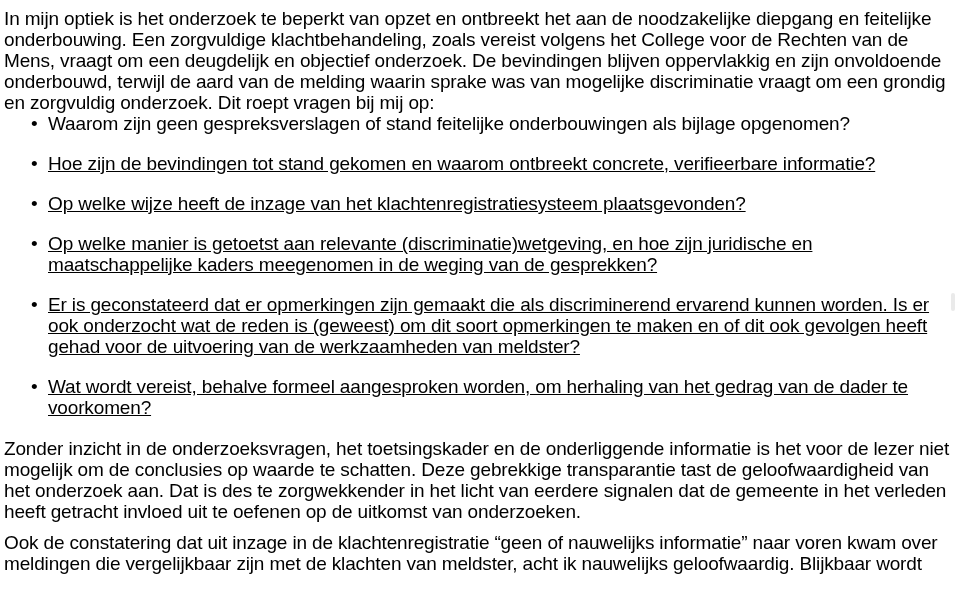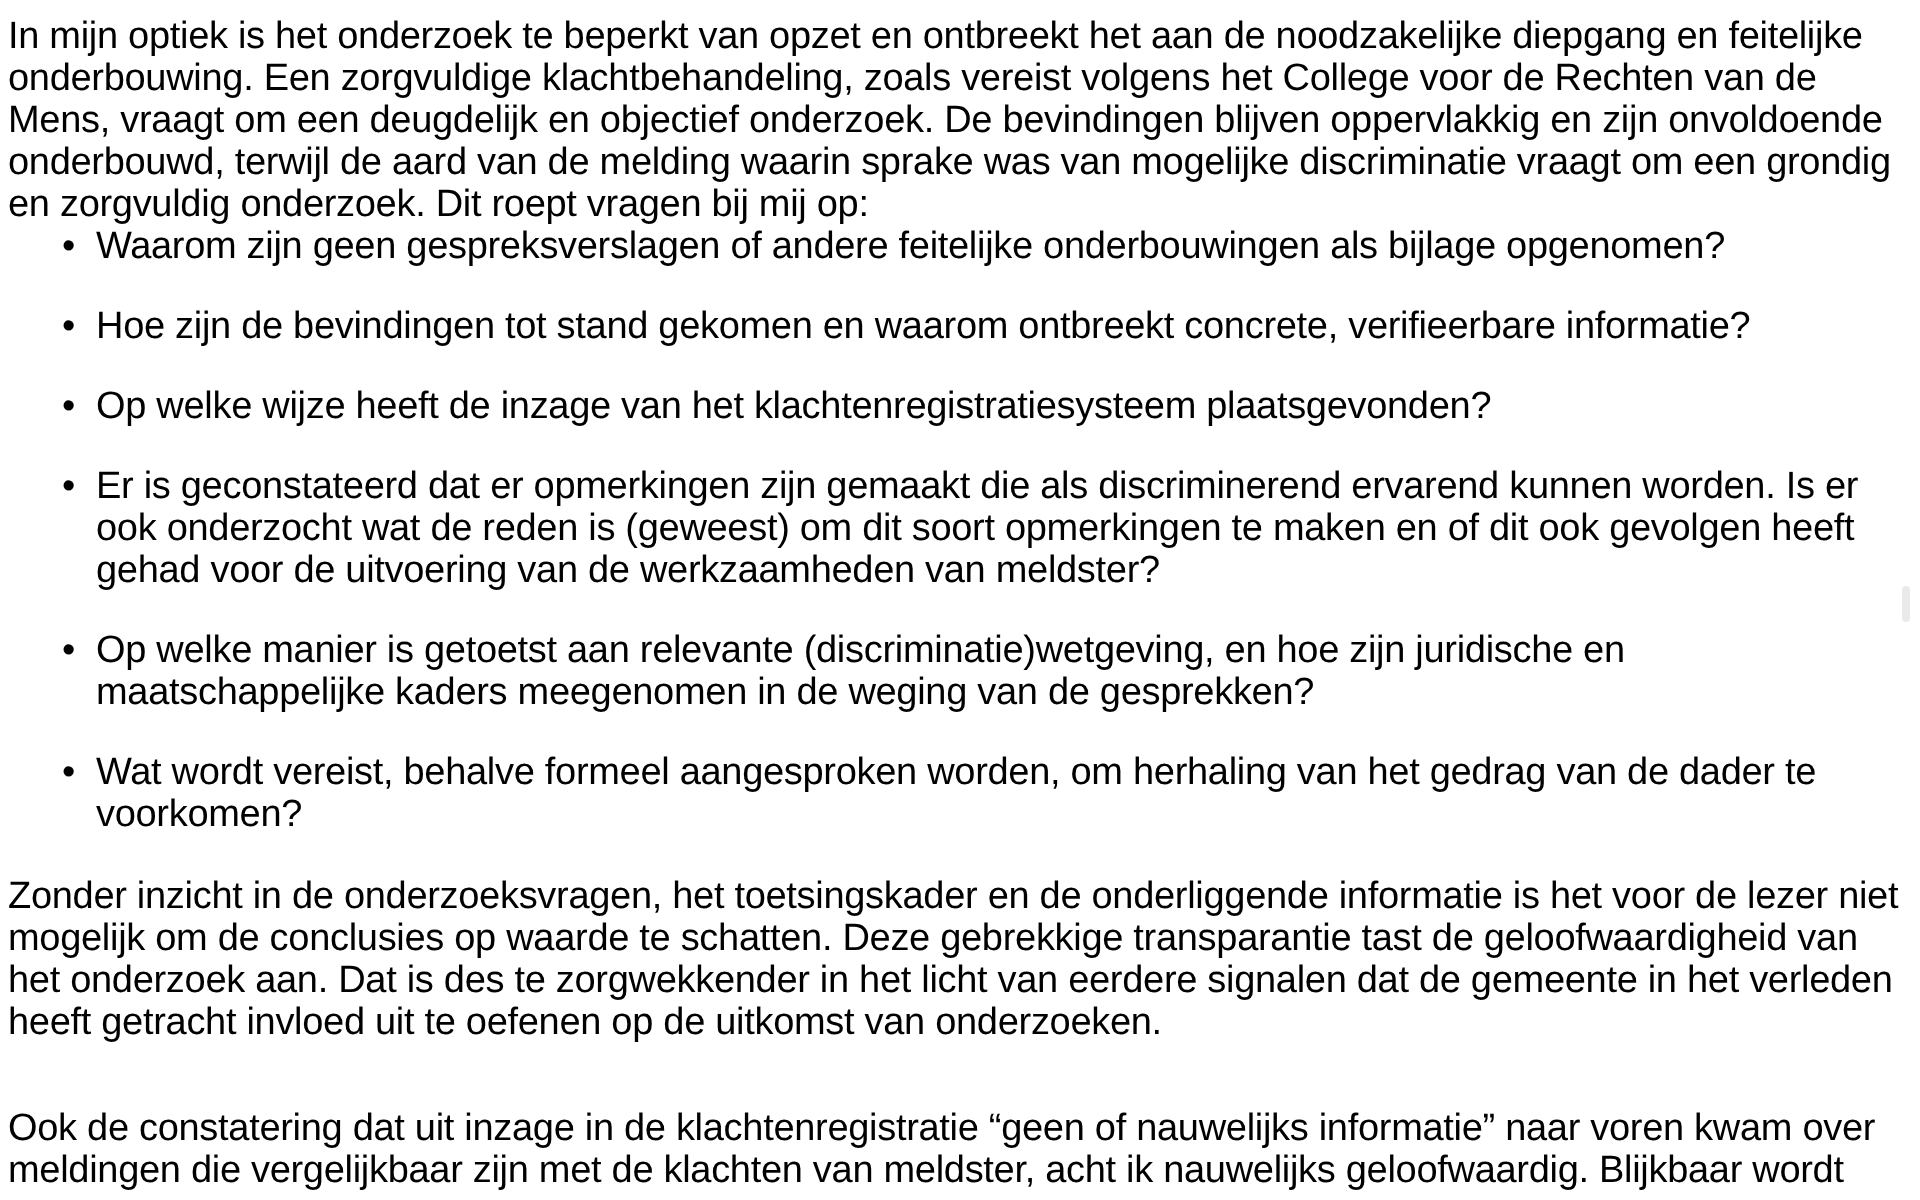"Waarom zijn geen gespreksverslagen of" li { text: andere -> stand }
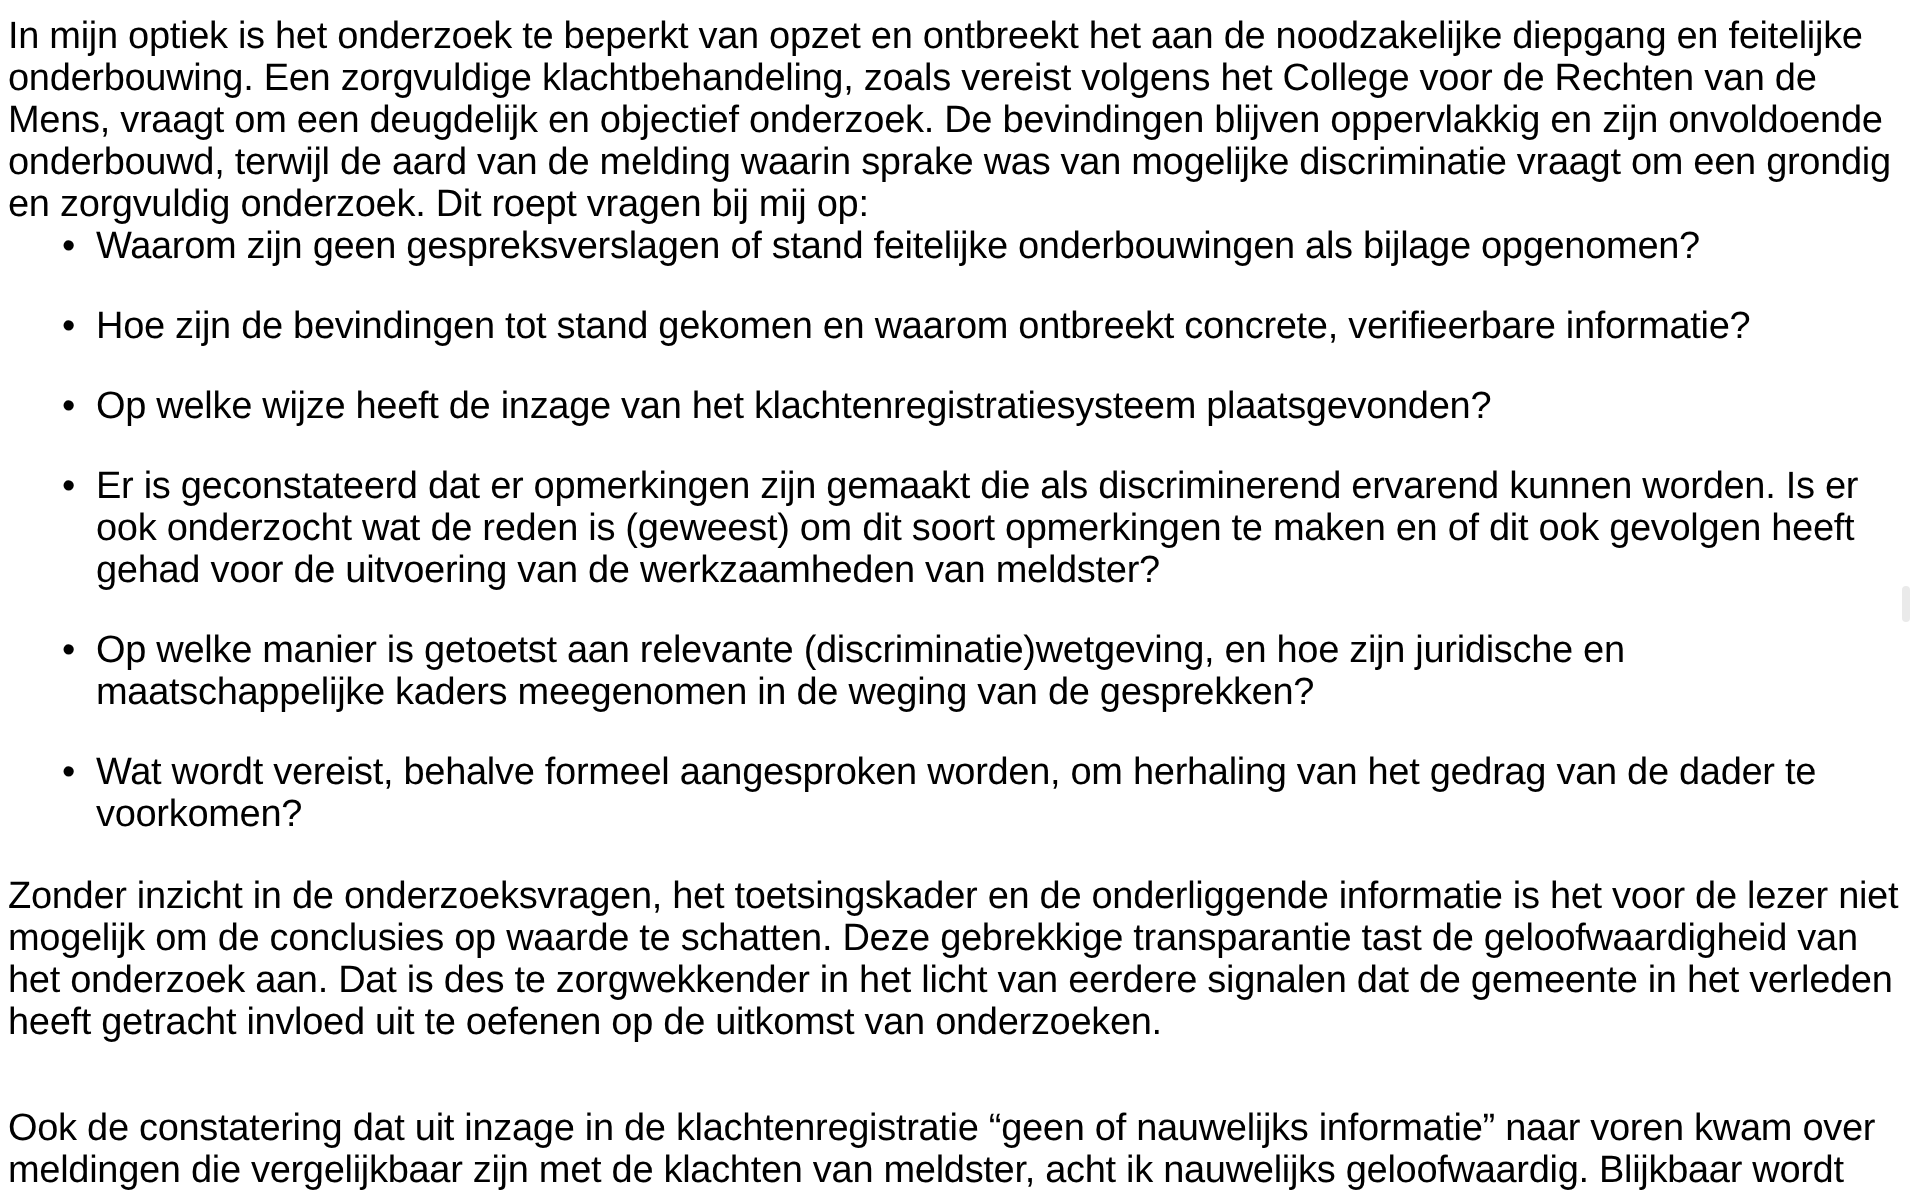"Hoe zijn de bevindingen tot" ul.question-list li + li { text-decoration: none -> underline }
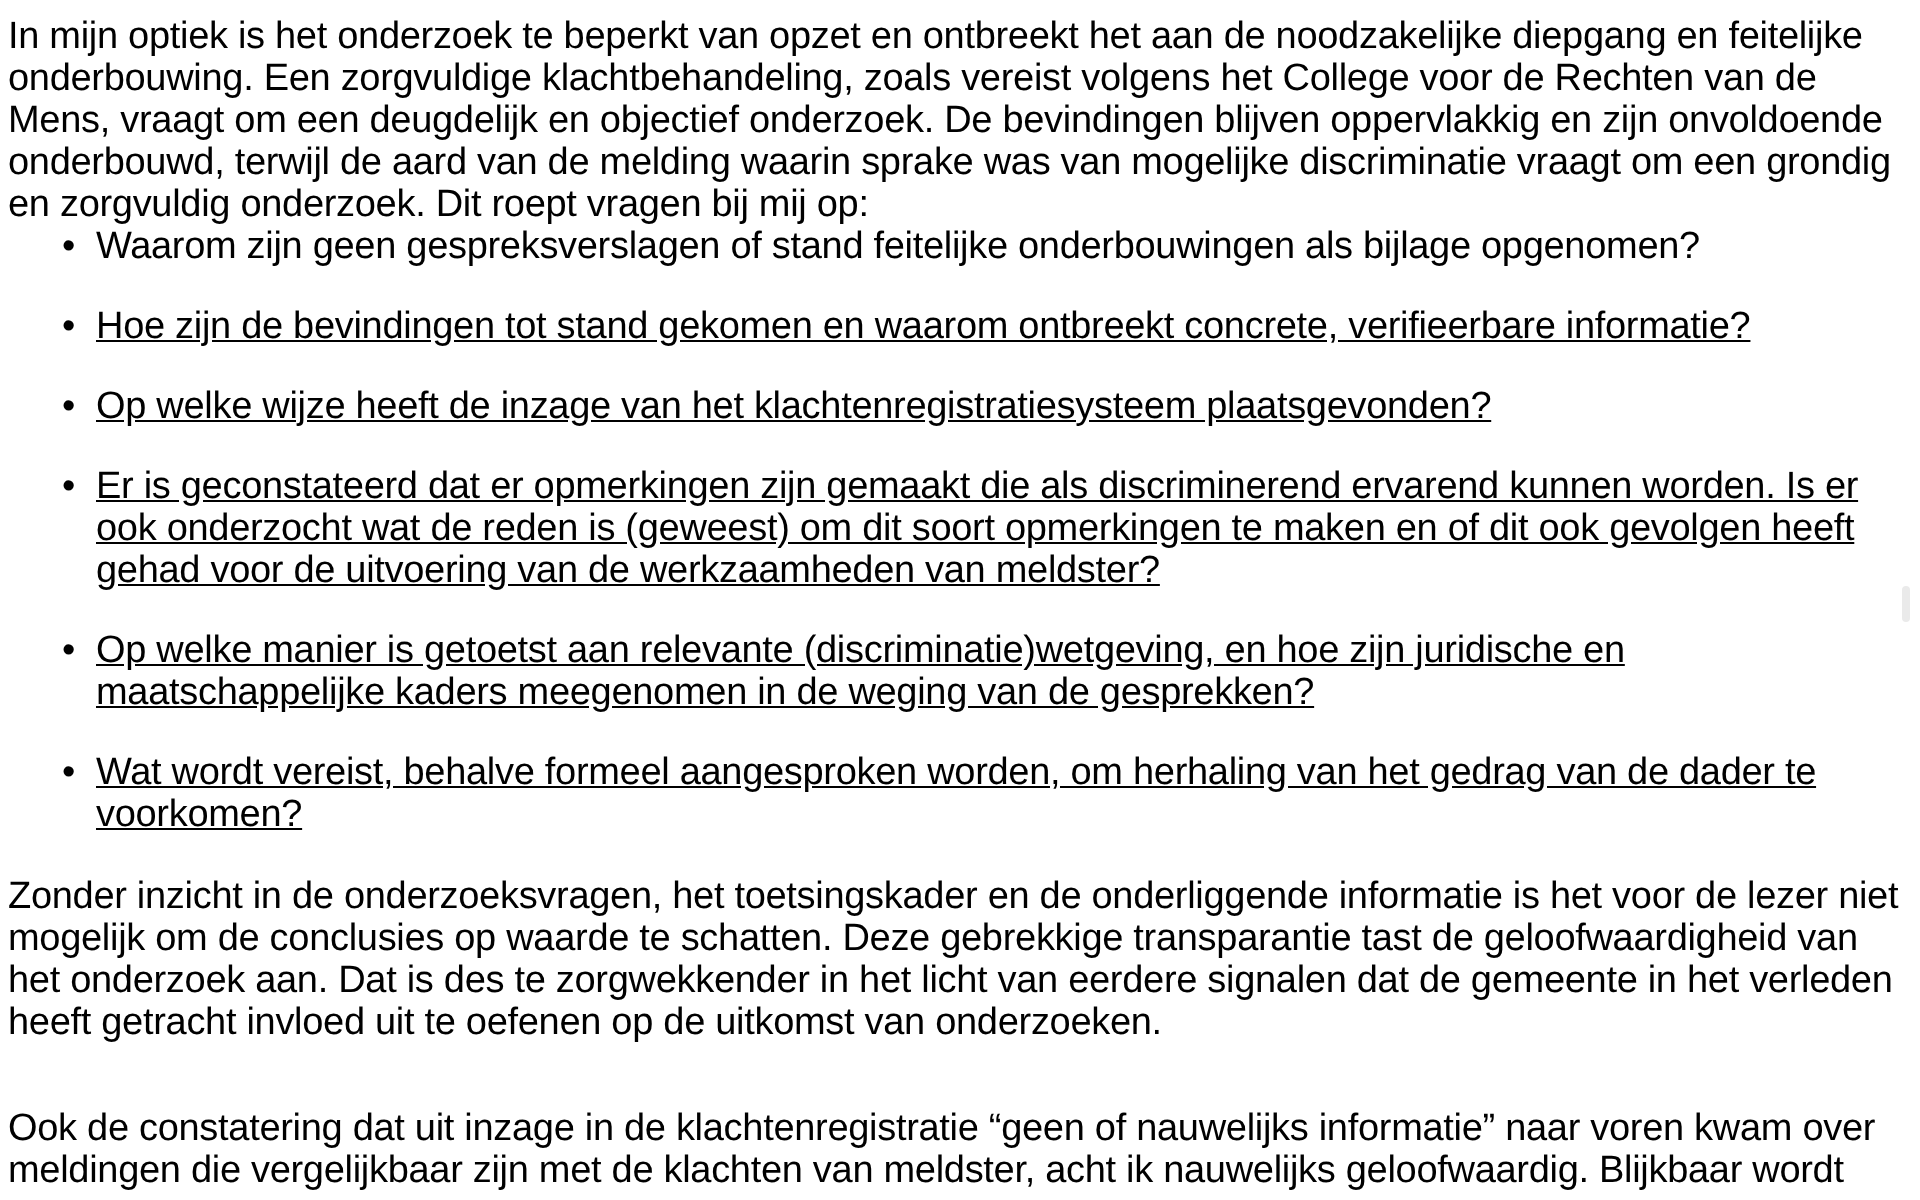"Er is geconstateerd dat er" li { order: before "Op welke manier is getoetst" -> after "Op welke manier is getoetst" }
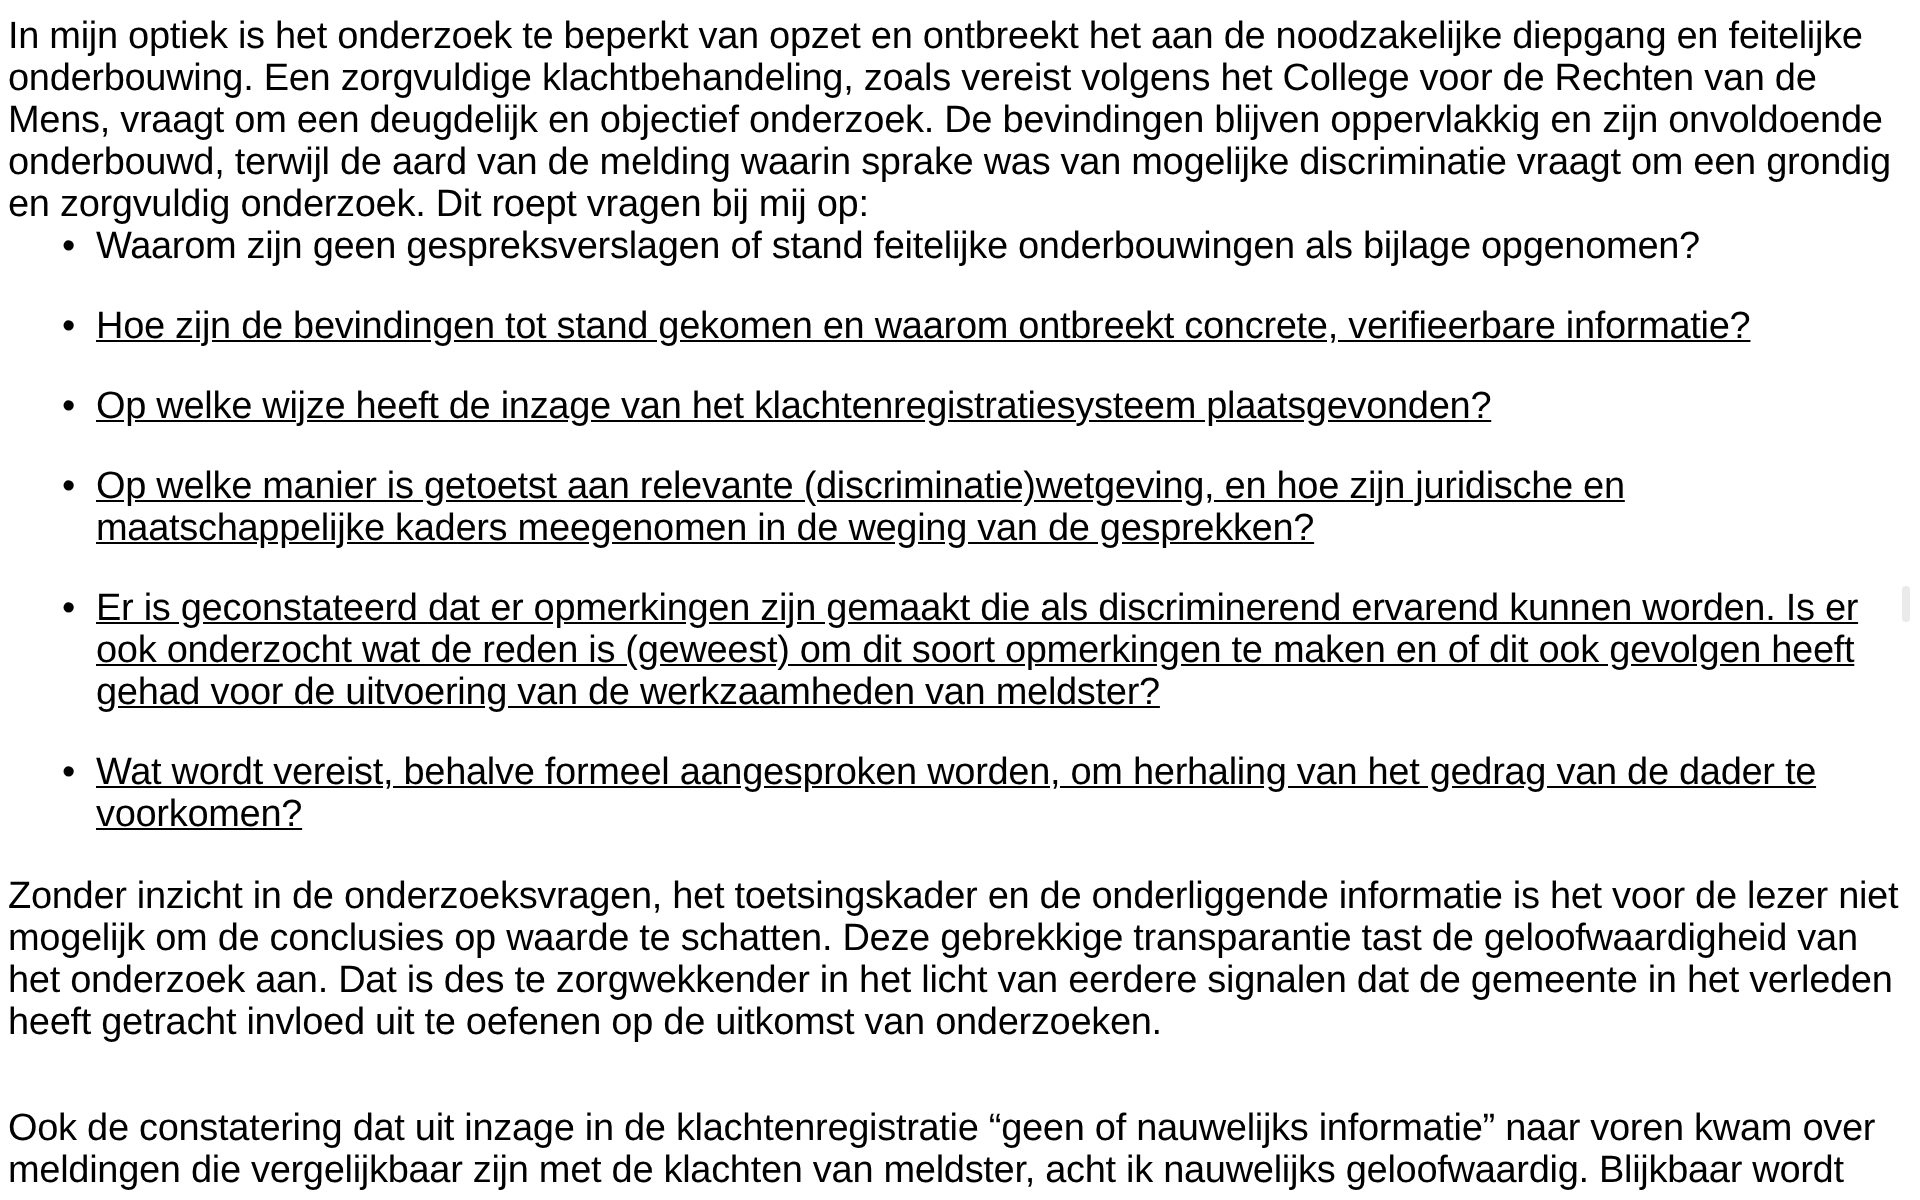"Zonder inzicht in de onderzoeksvragen," p.closing-1 { margin-bottom: 32px -> 10px }
